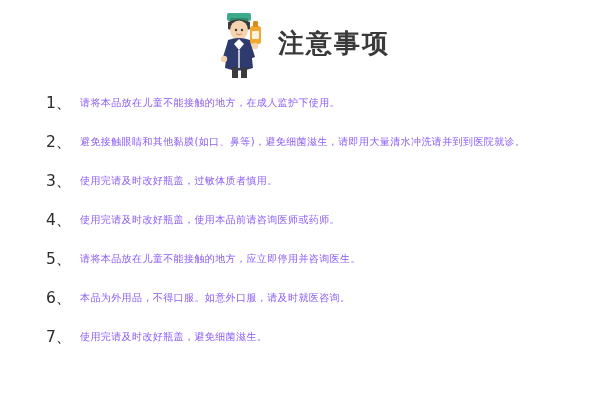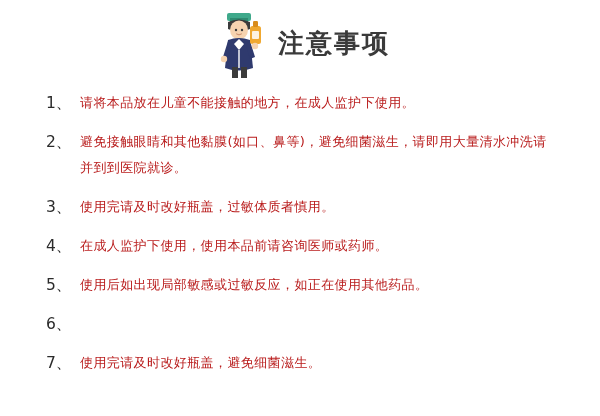"请将本品放在儿童不能接触的地方，在成人监护下使用。" .item-text { color: #b91c1c -> #8b5cf6; font-size: 13px -> 10px }
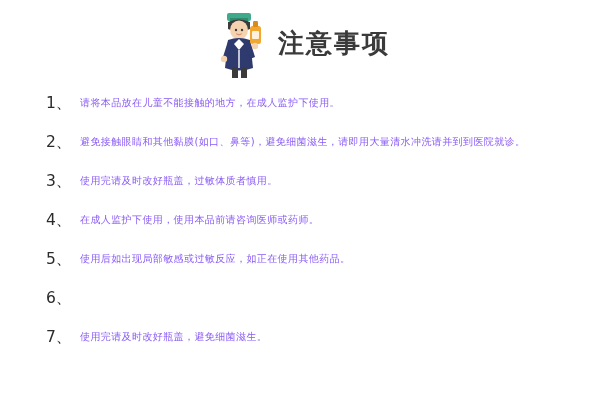"在成人监护下使用，使用本品前请咨询医师或药师。" span.item-text { text: 在成人监护下使用 -> 使用完请及时改好瓶盖 }
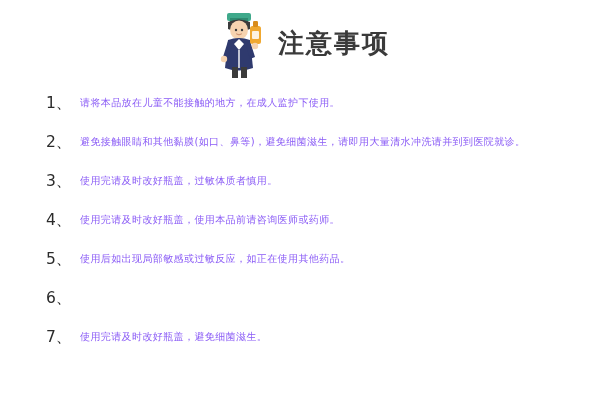"使用后如出现局部敏感或过敏反应，如正在使用其他药品。" span.item-text { text: 使用后如出现局部敏感或过敏反应，如正在使用其他药品 -> 请将本品放在儿童不能接触的地方，应立即停用并咨询医生 }
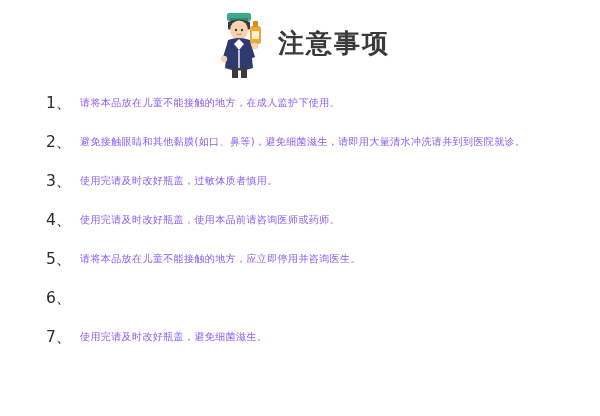"本品为外用品，不得口服。如意外口服，请及时就医咨询。" span.item-text { html: none -> <span>本品为外用品，不得口服。如意外口服，请及时就医咨询。</span> }
